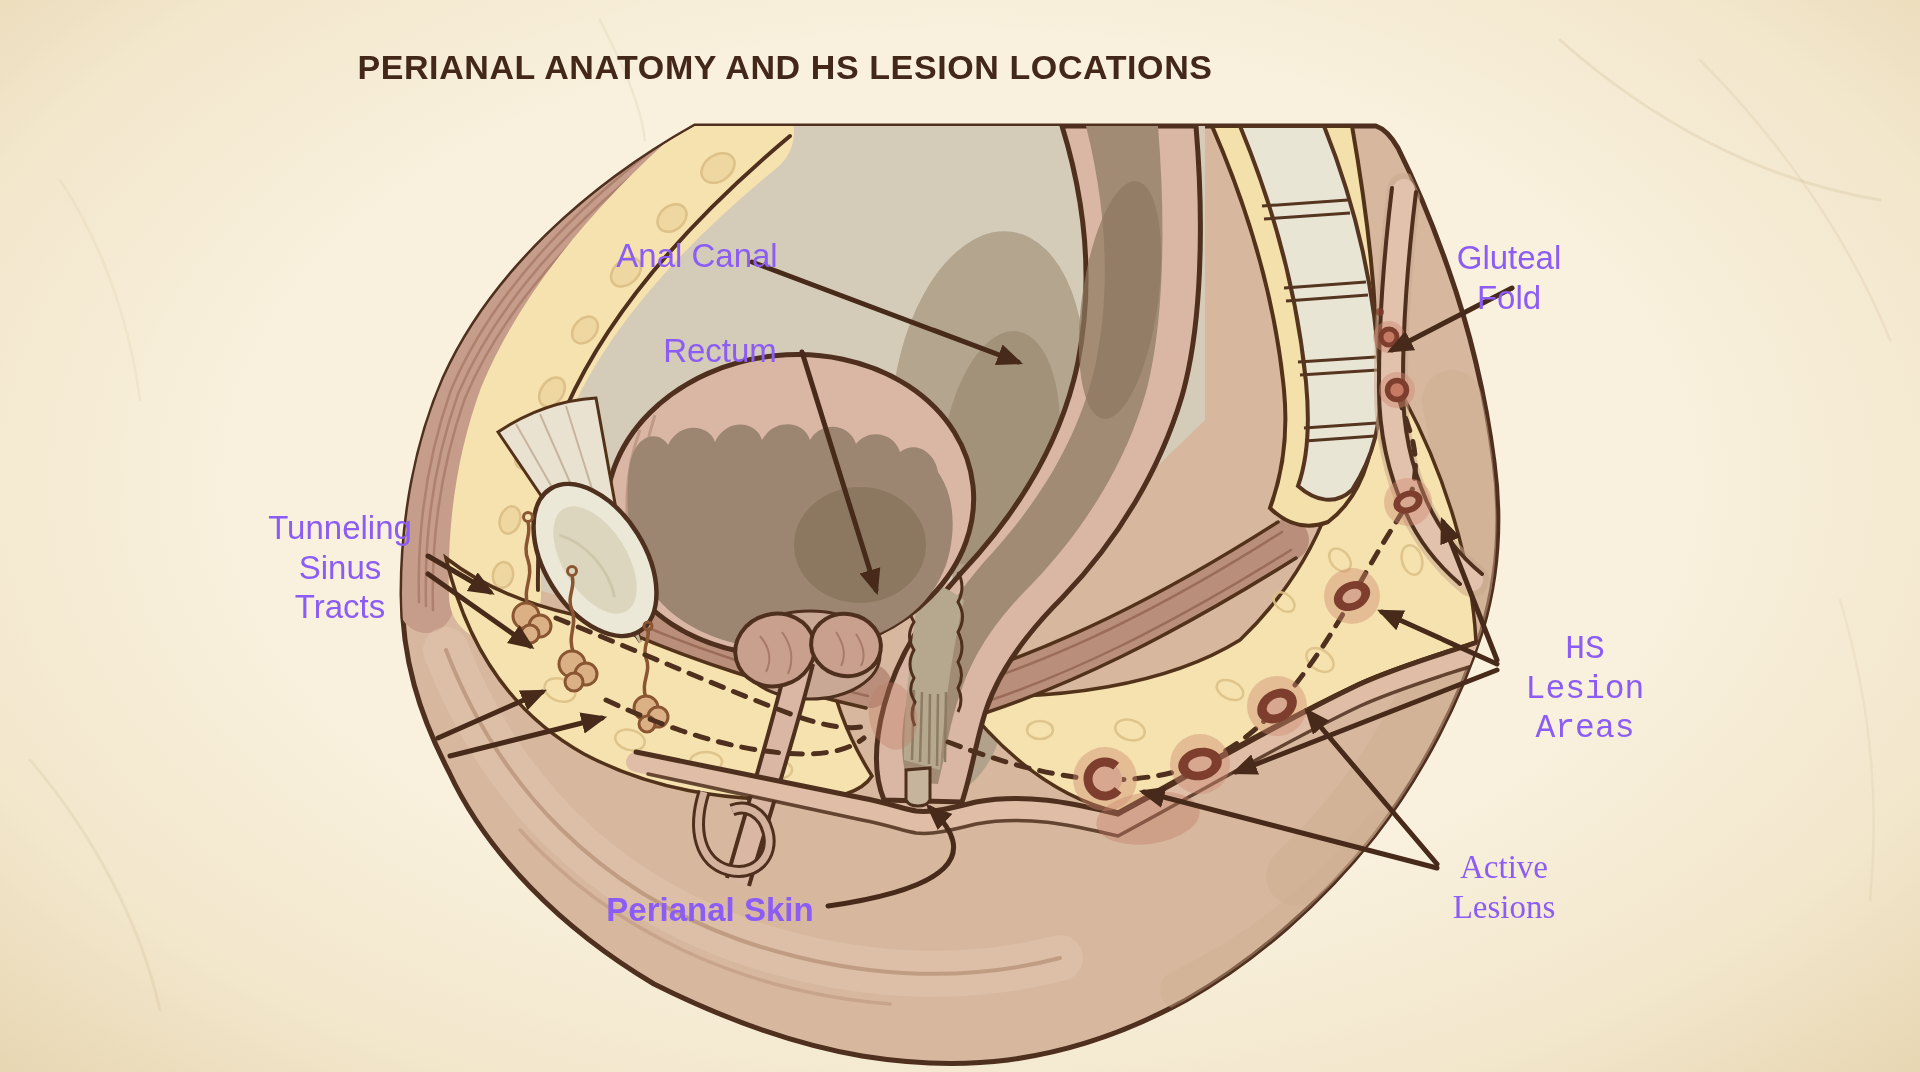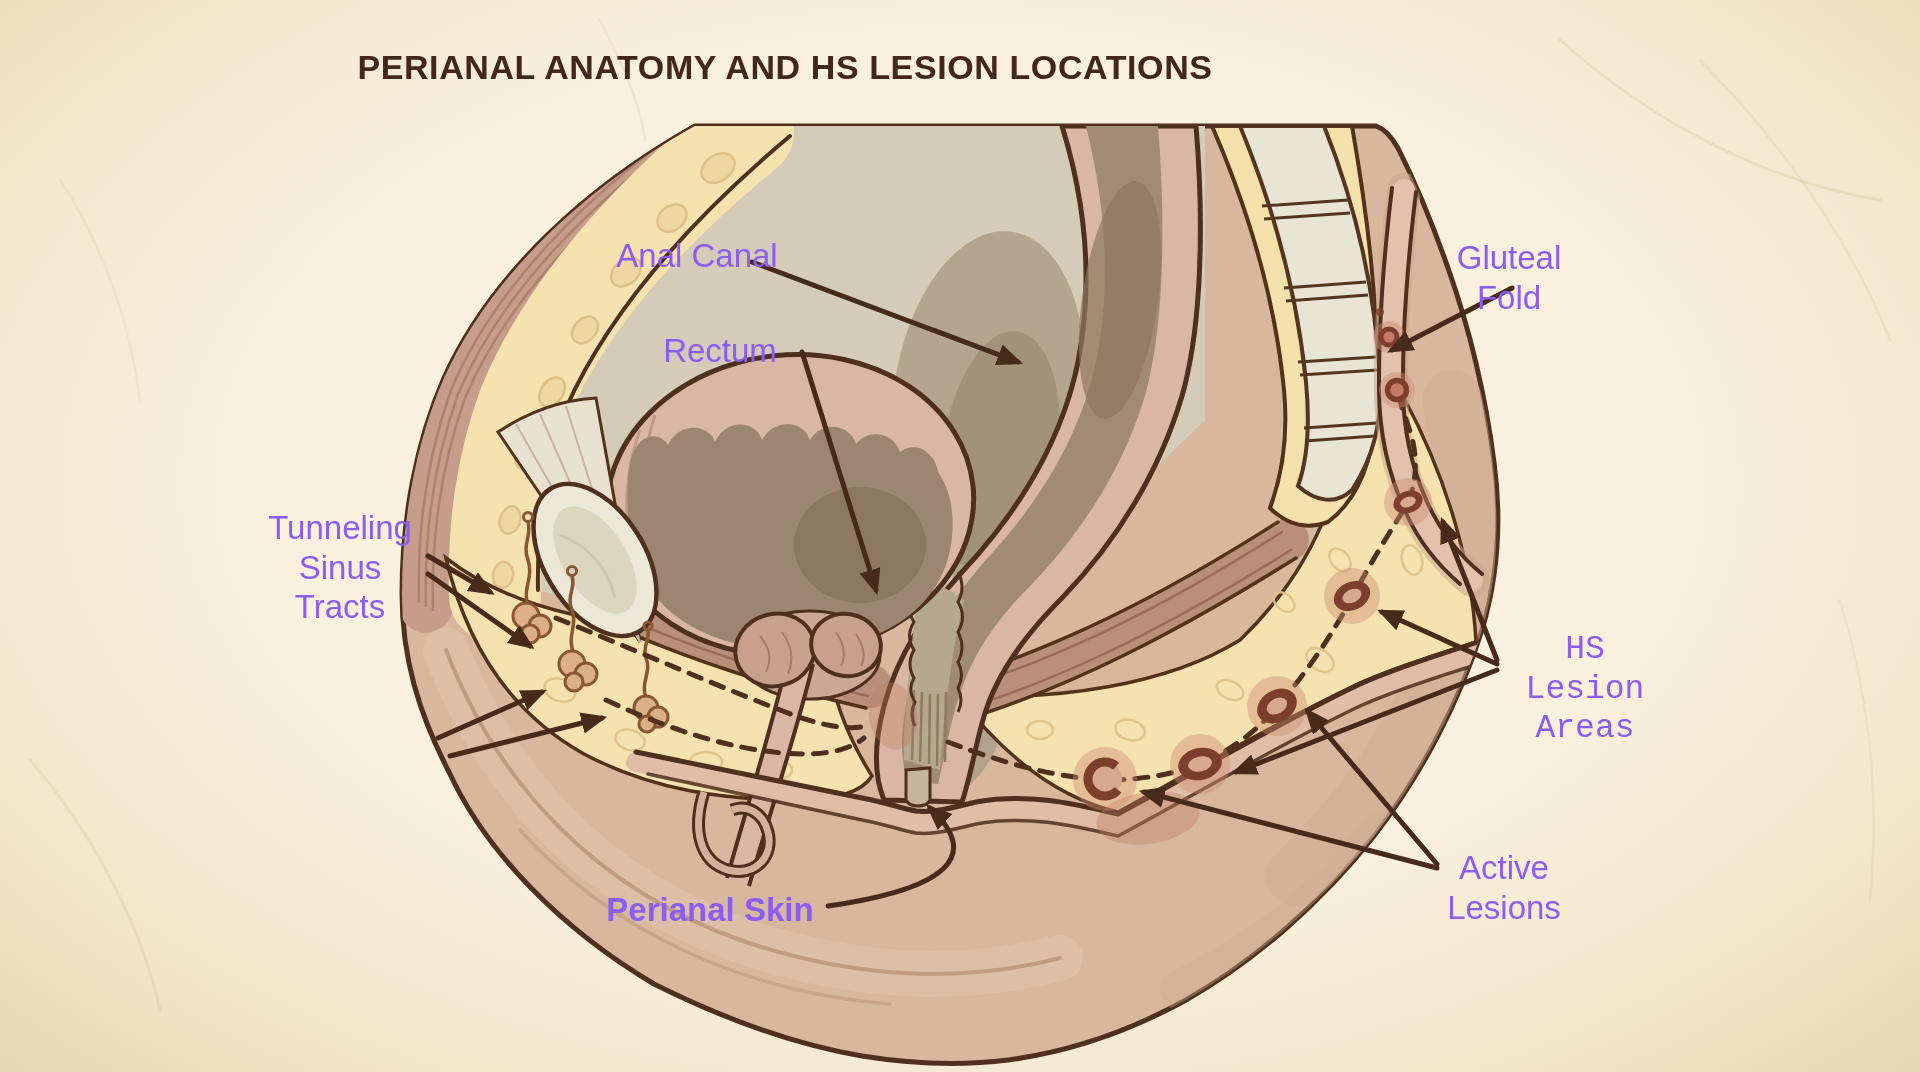"Active Lesions" .lbl-active { font-family: none -> Liberation Serif, serif }
